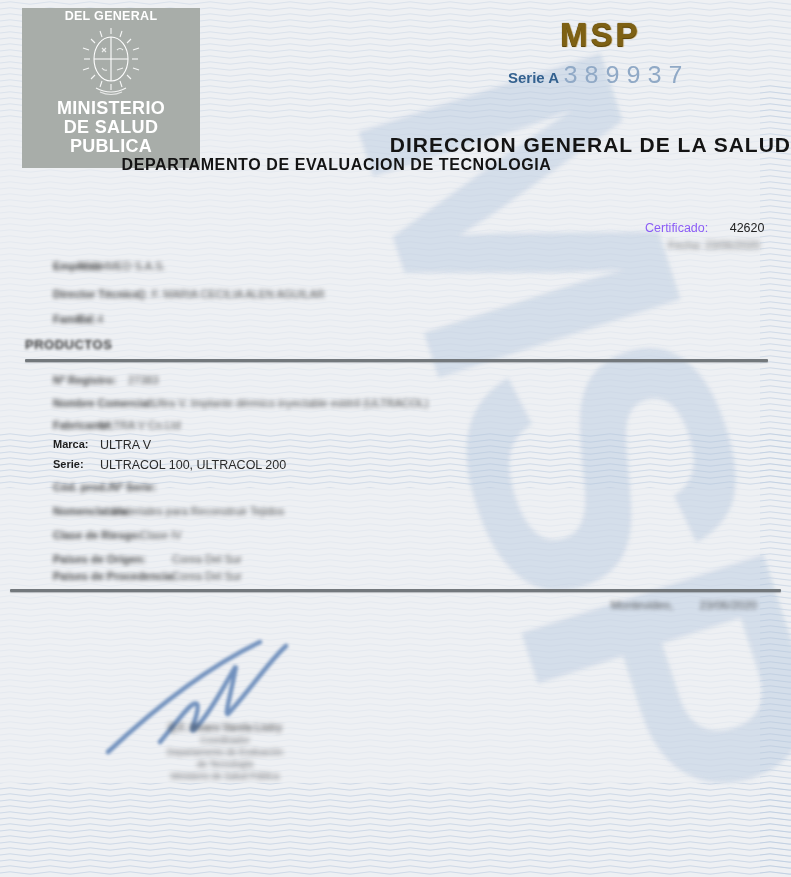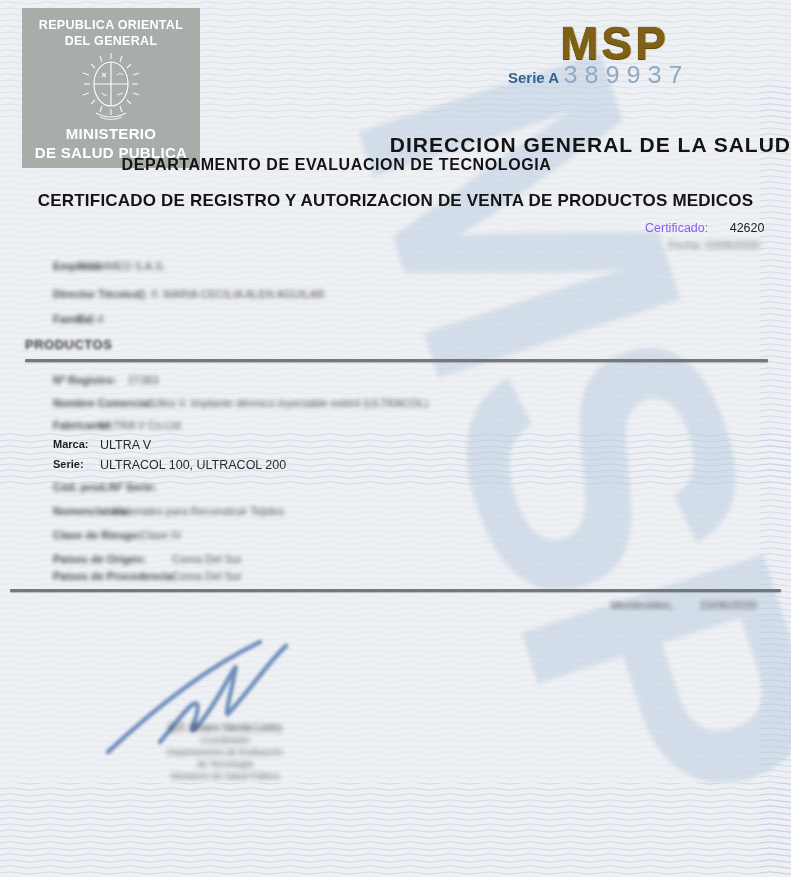"REPUBLICA ORIENTAL" div.l-sm { html: <div>REPUBLICA ORIENTAL</div> -> none }
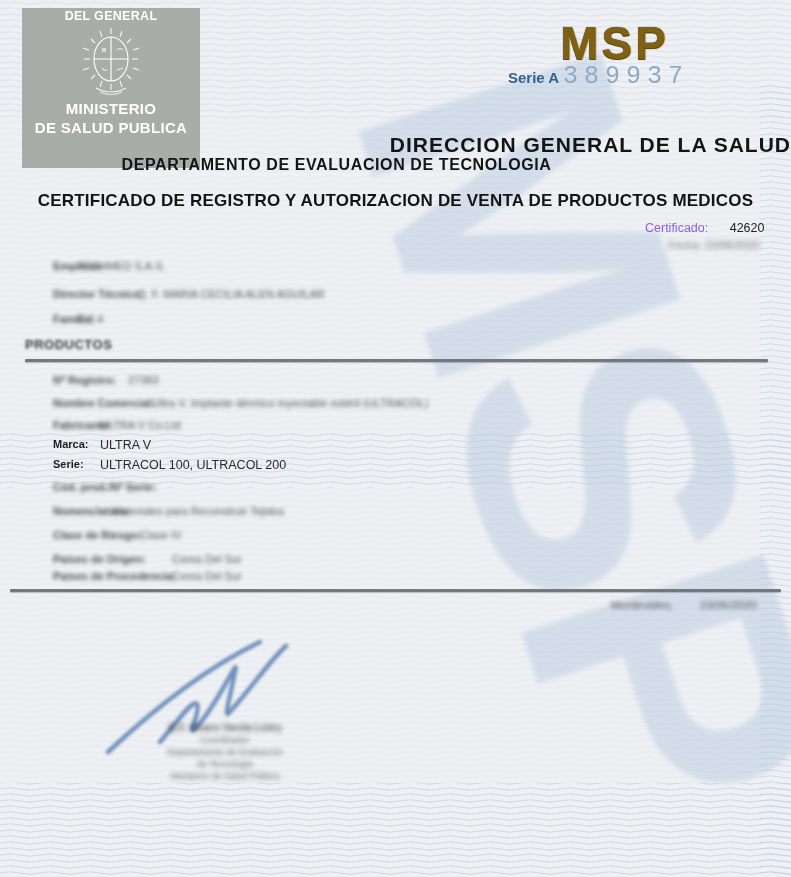"MSP" .msp-gold { font-size: 46px -> 33px }
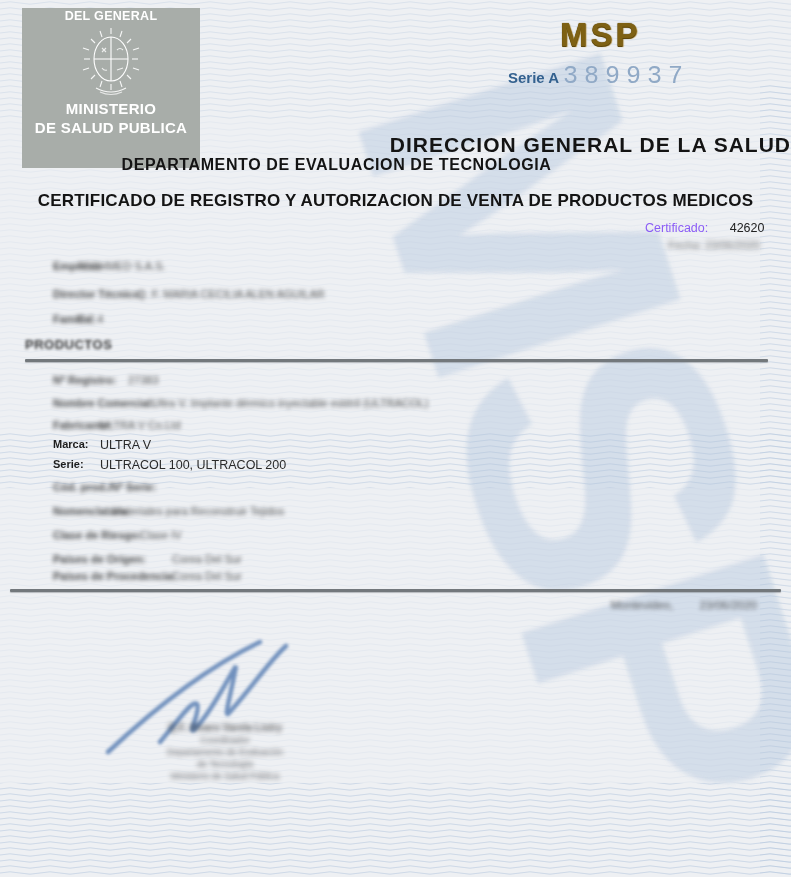"MINISTERIO" .logo-box .l-lg { font-size: 15px -> 18px }
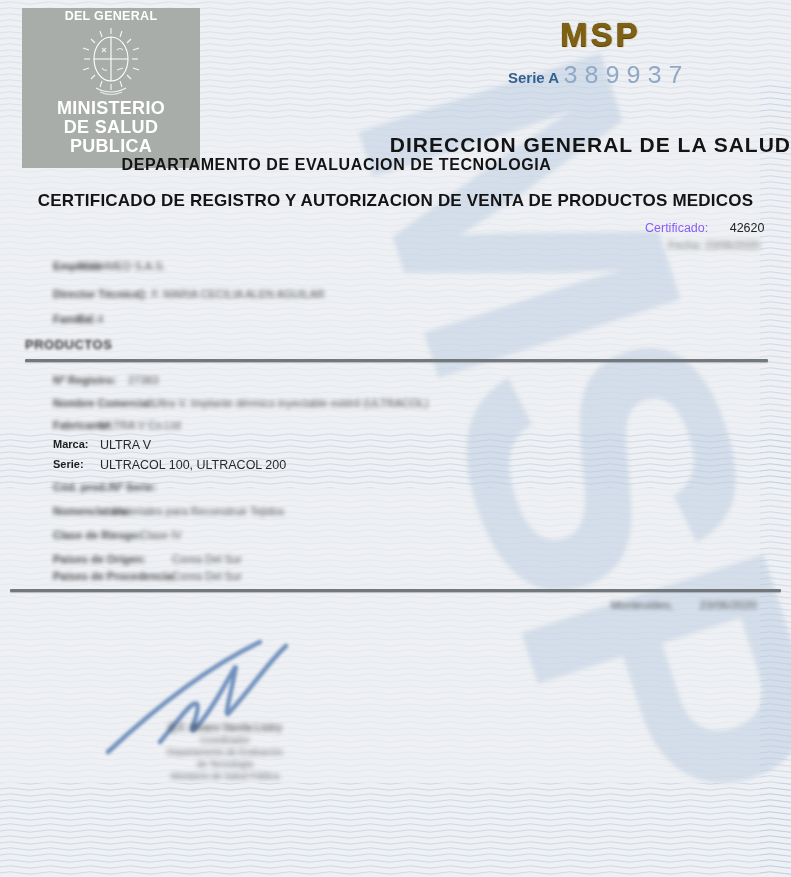"CERTIFICADO DE REGISTRO Y AUTORIZACION" div.title3 { html: <div>CERTIFICADO DE REGISTRO Y AUTORIZACION DE VENTA DE PRODUCTOS MEDICOS</div> -> none }
